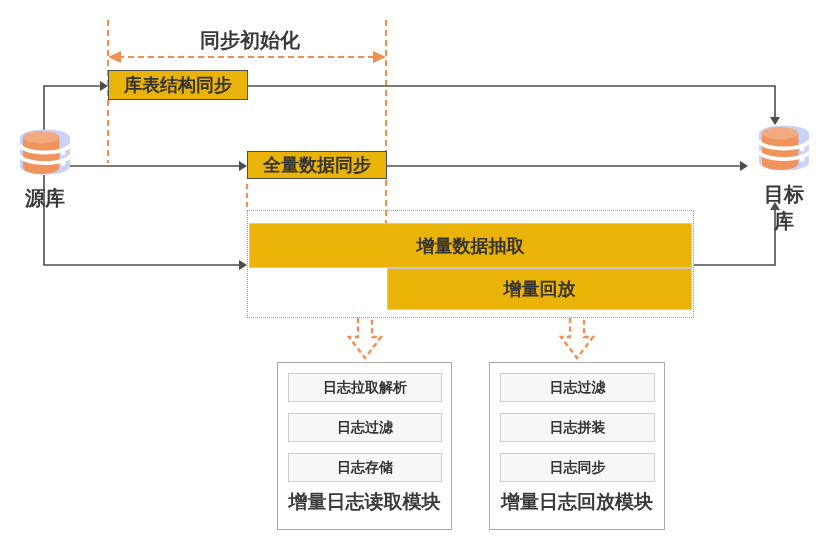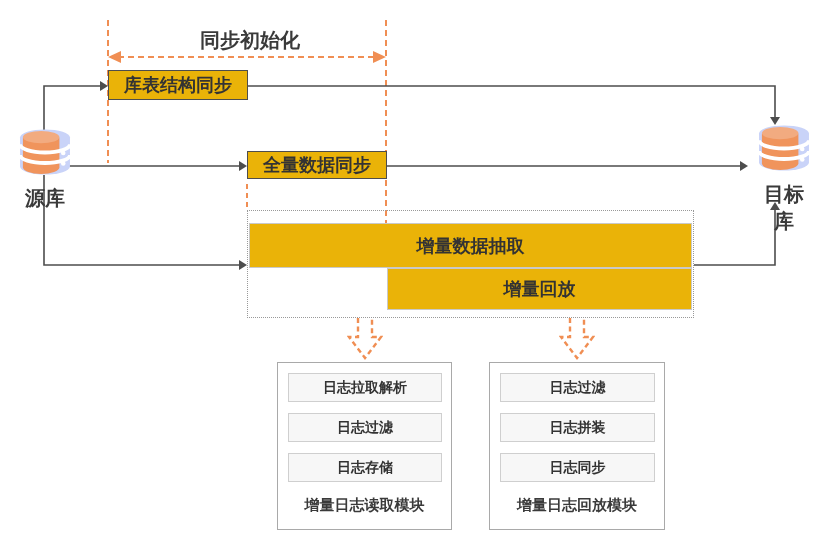"增量日志读取模块" .module-title { font-size: 15px -> 19px }
